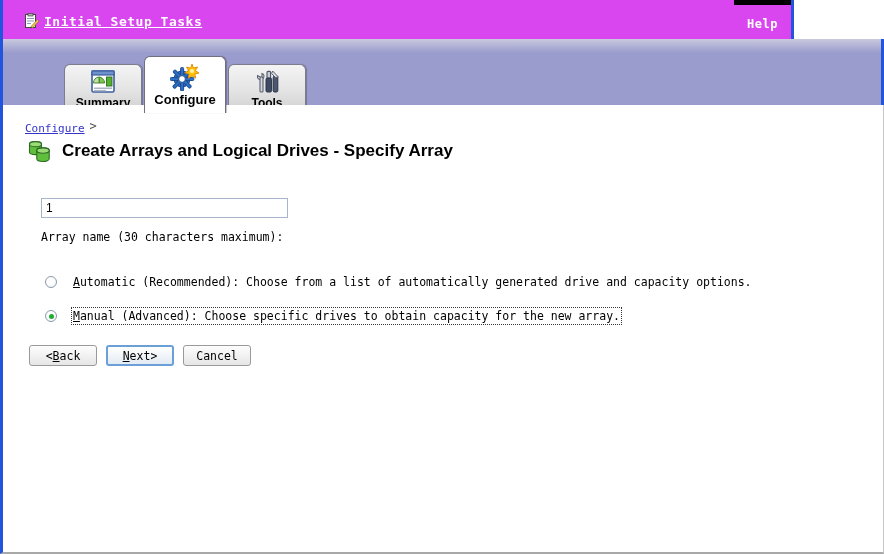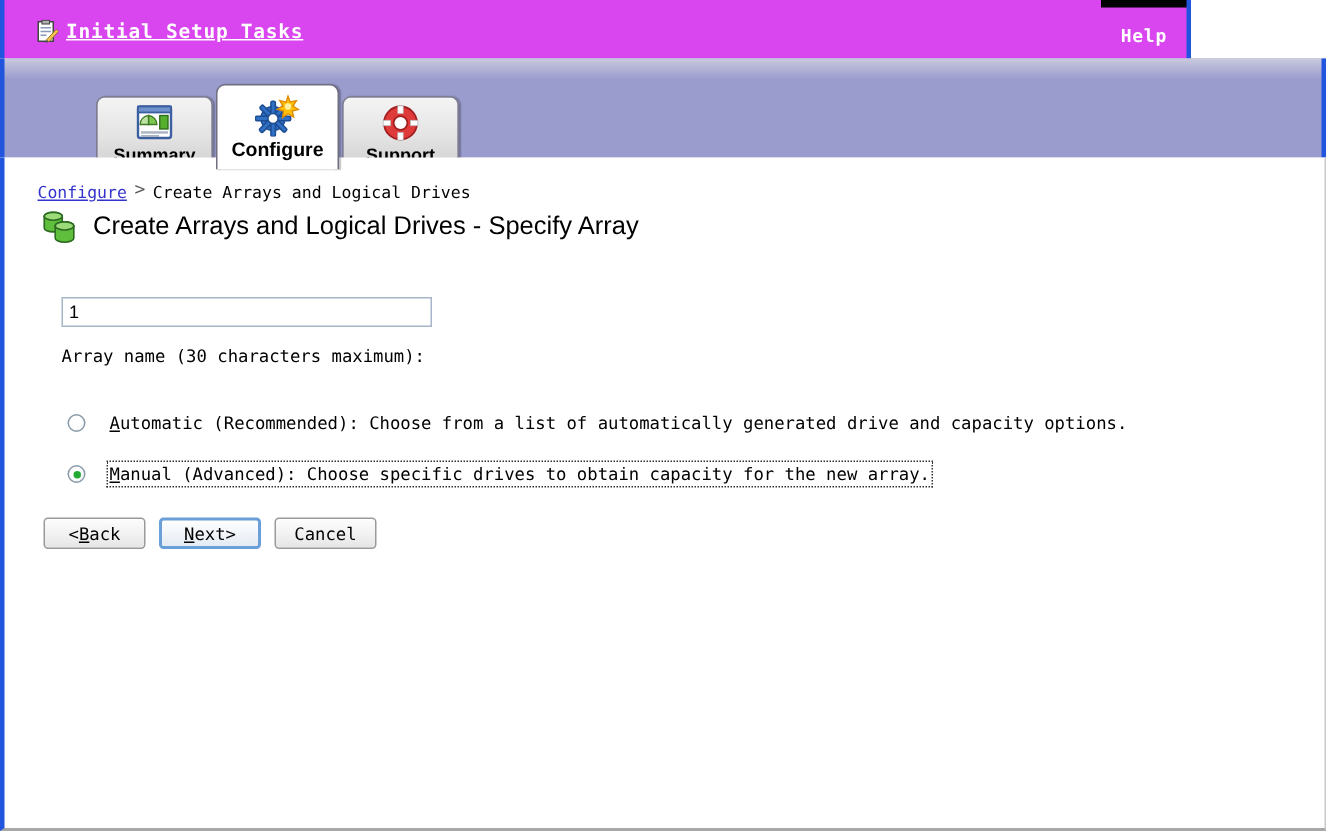"Tools" div.tab { html: none -> <div> <span> <svg> <path></path> <rect></rect> <rect></rect> <rect></rect> <rect></rect> <path></path> </svg> </span> <span>Tools</span> </div> }
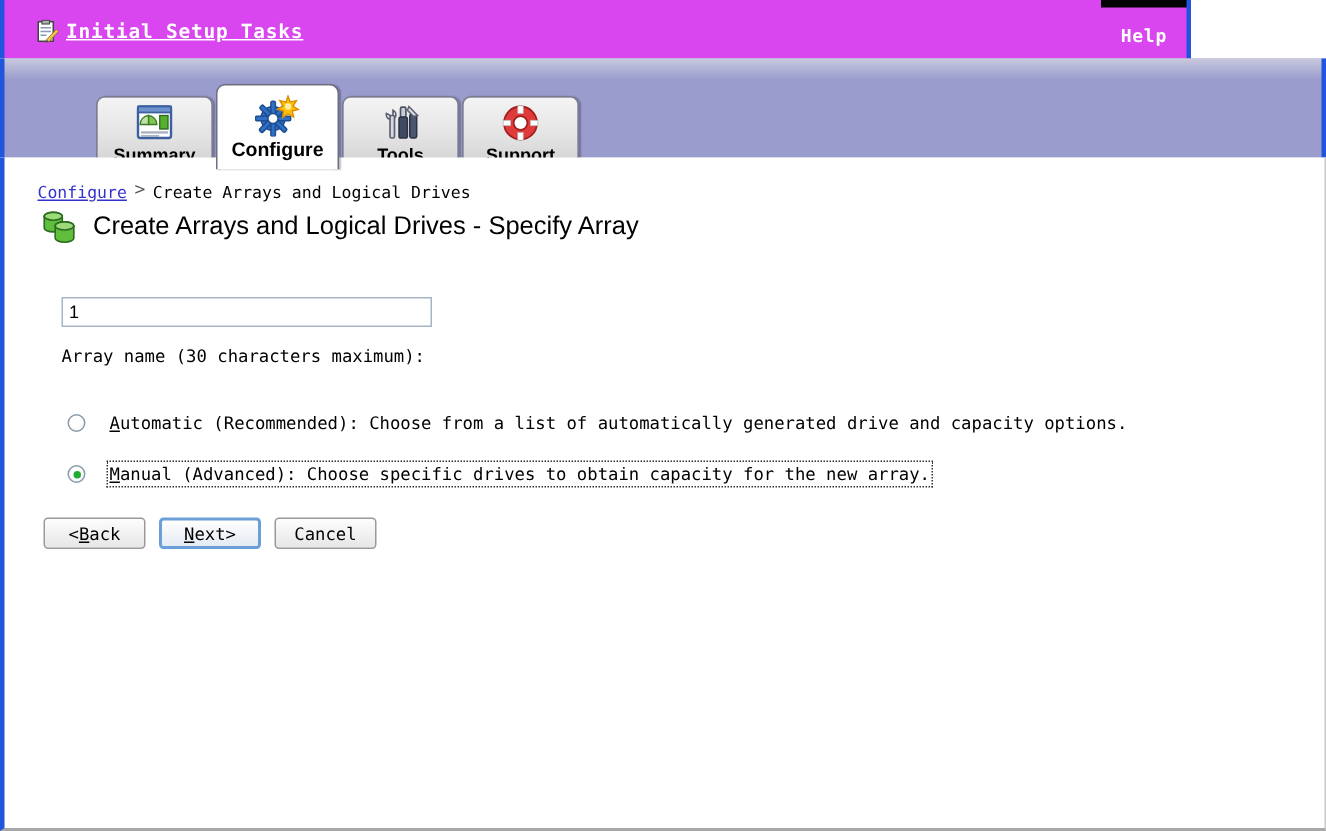"Support" div.tab { html: <div> <span> <svg> <circle></circle> <circle></circle> <rect></rect> <rect></rect> <rect></rect> <rect></rect> </svg> </span> <span>Support</span> </div> -> none }
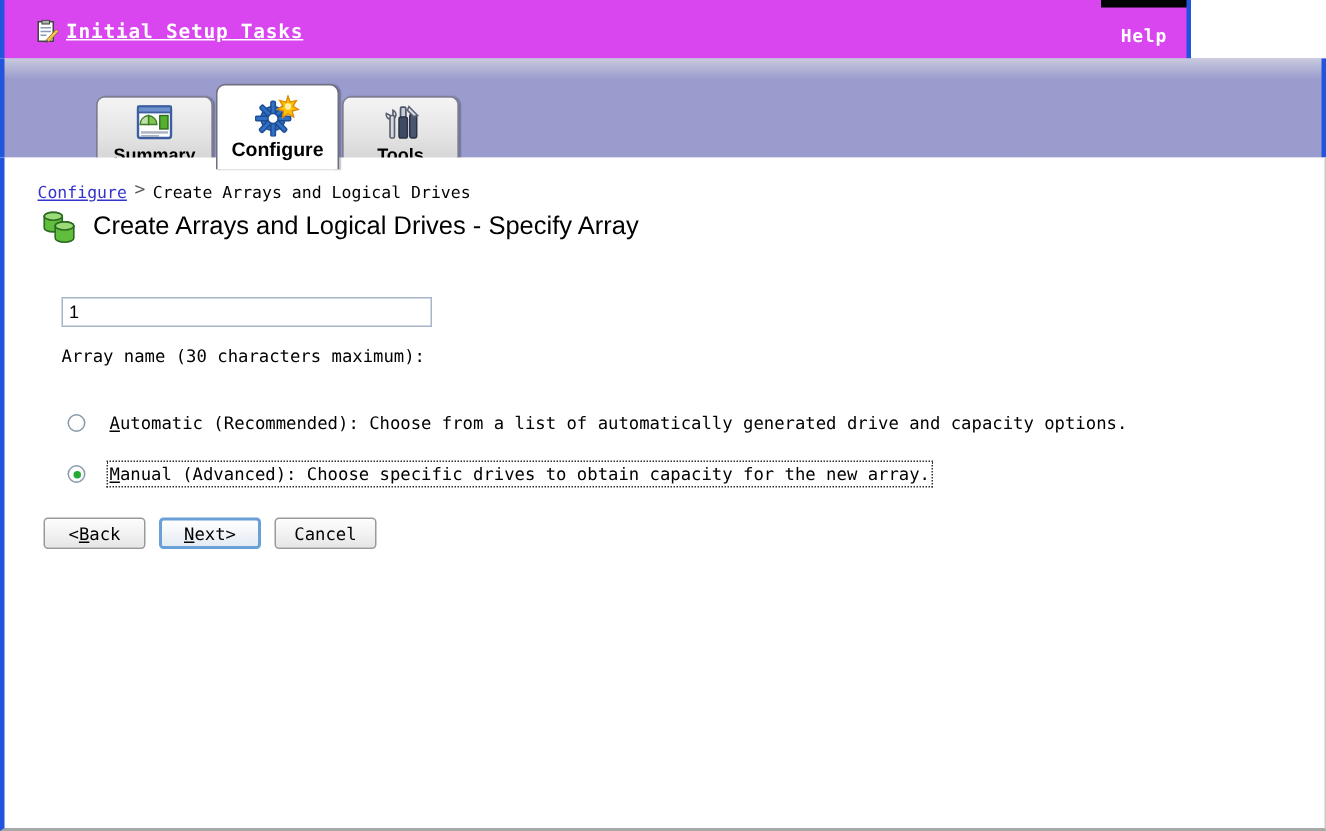"Create Arrays and Logical Drives" span.breadcrumb-current { html: <span>Create Arrays and Logical Drives</span> -> none }
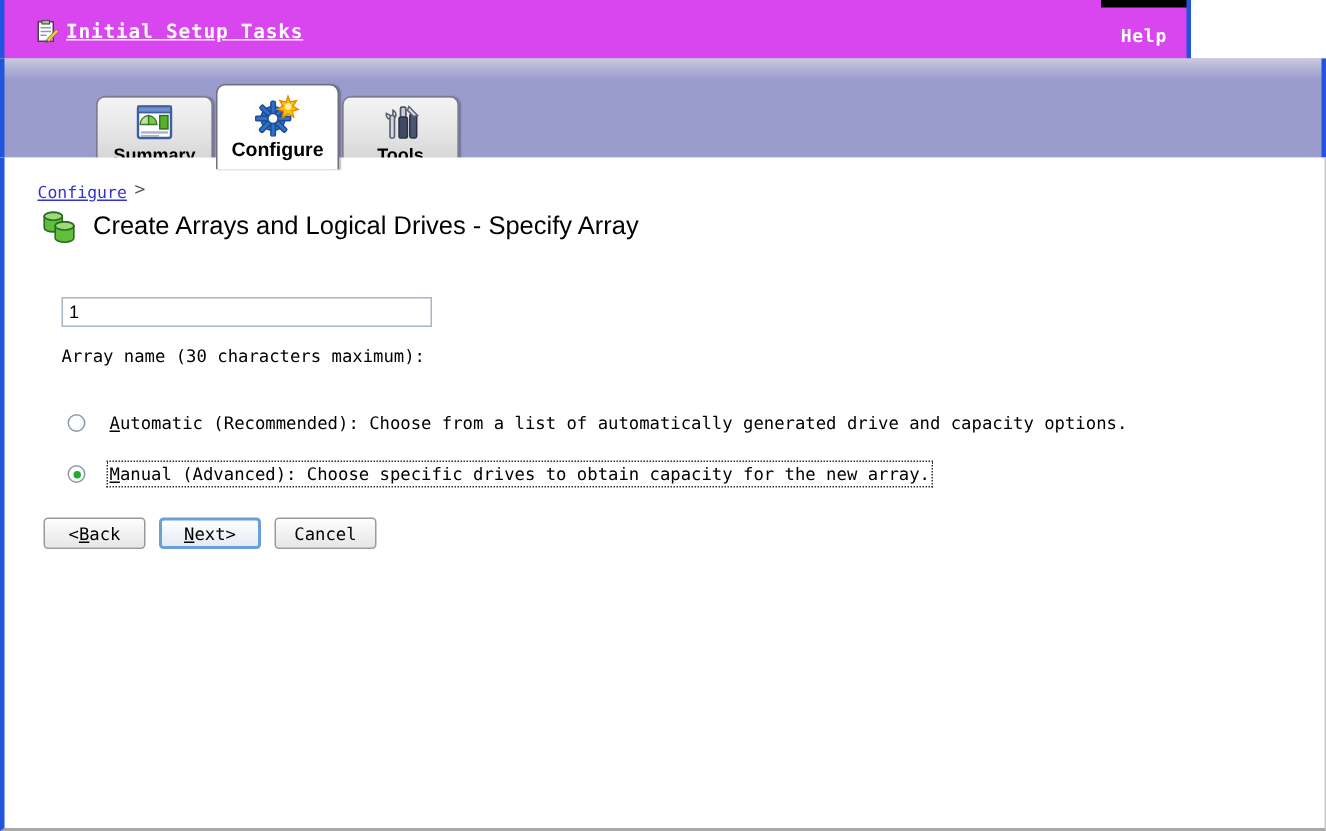"Create Arrays and Logical Drives" .page-title { font-weight: normal -> bold }
